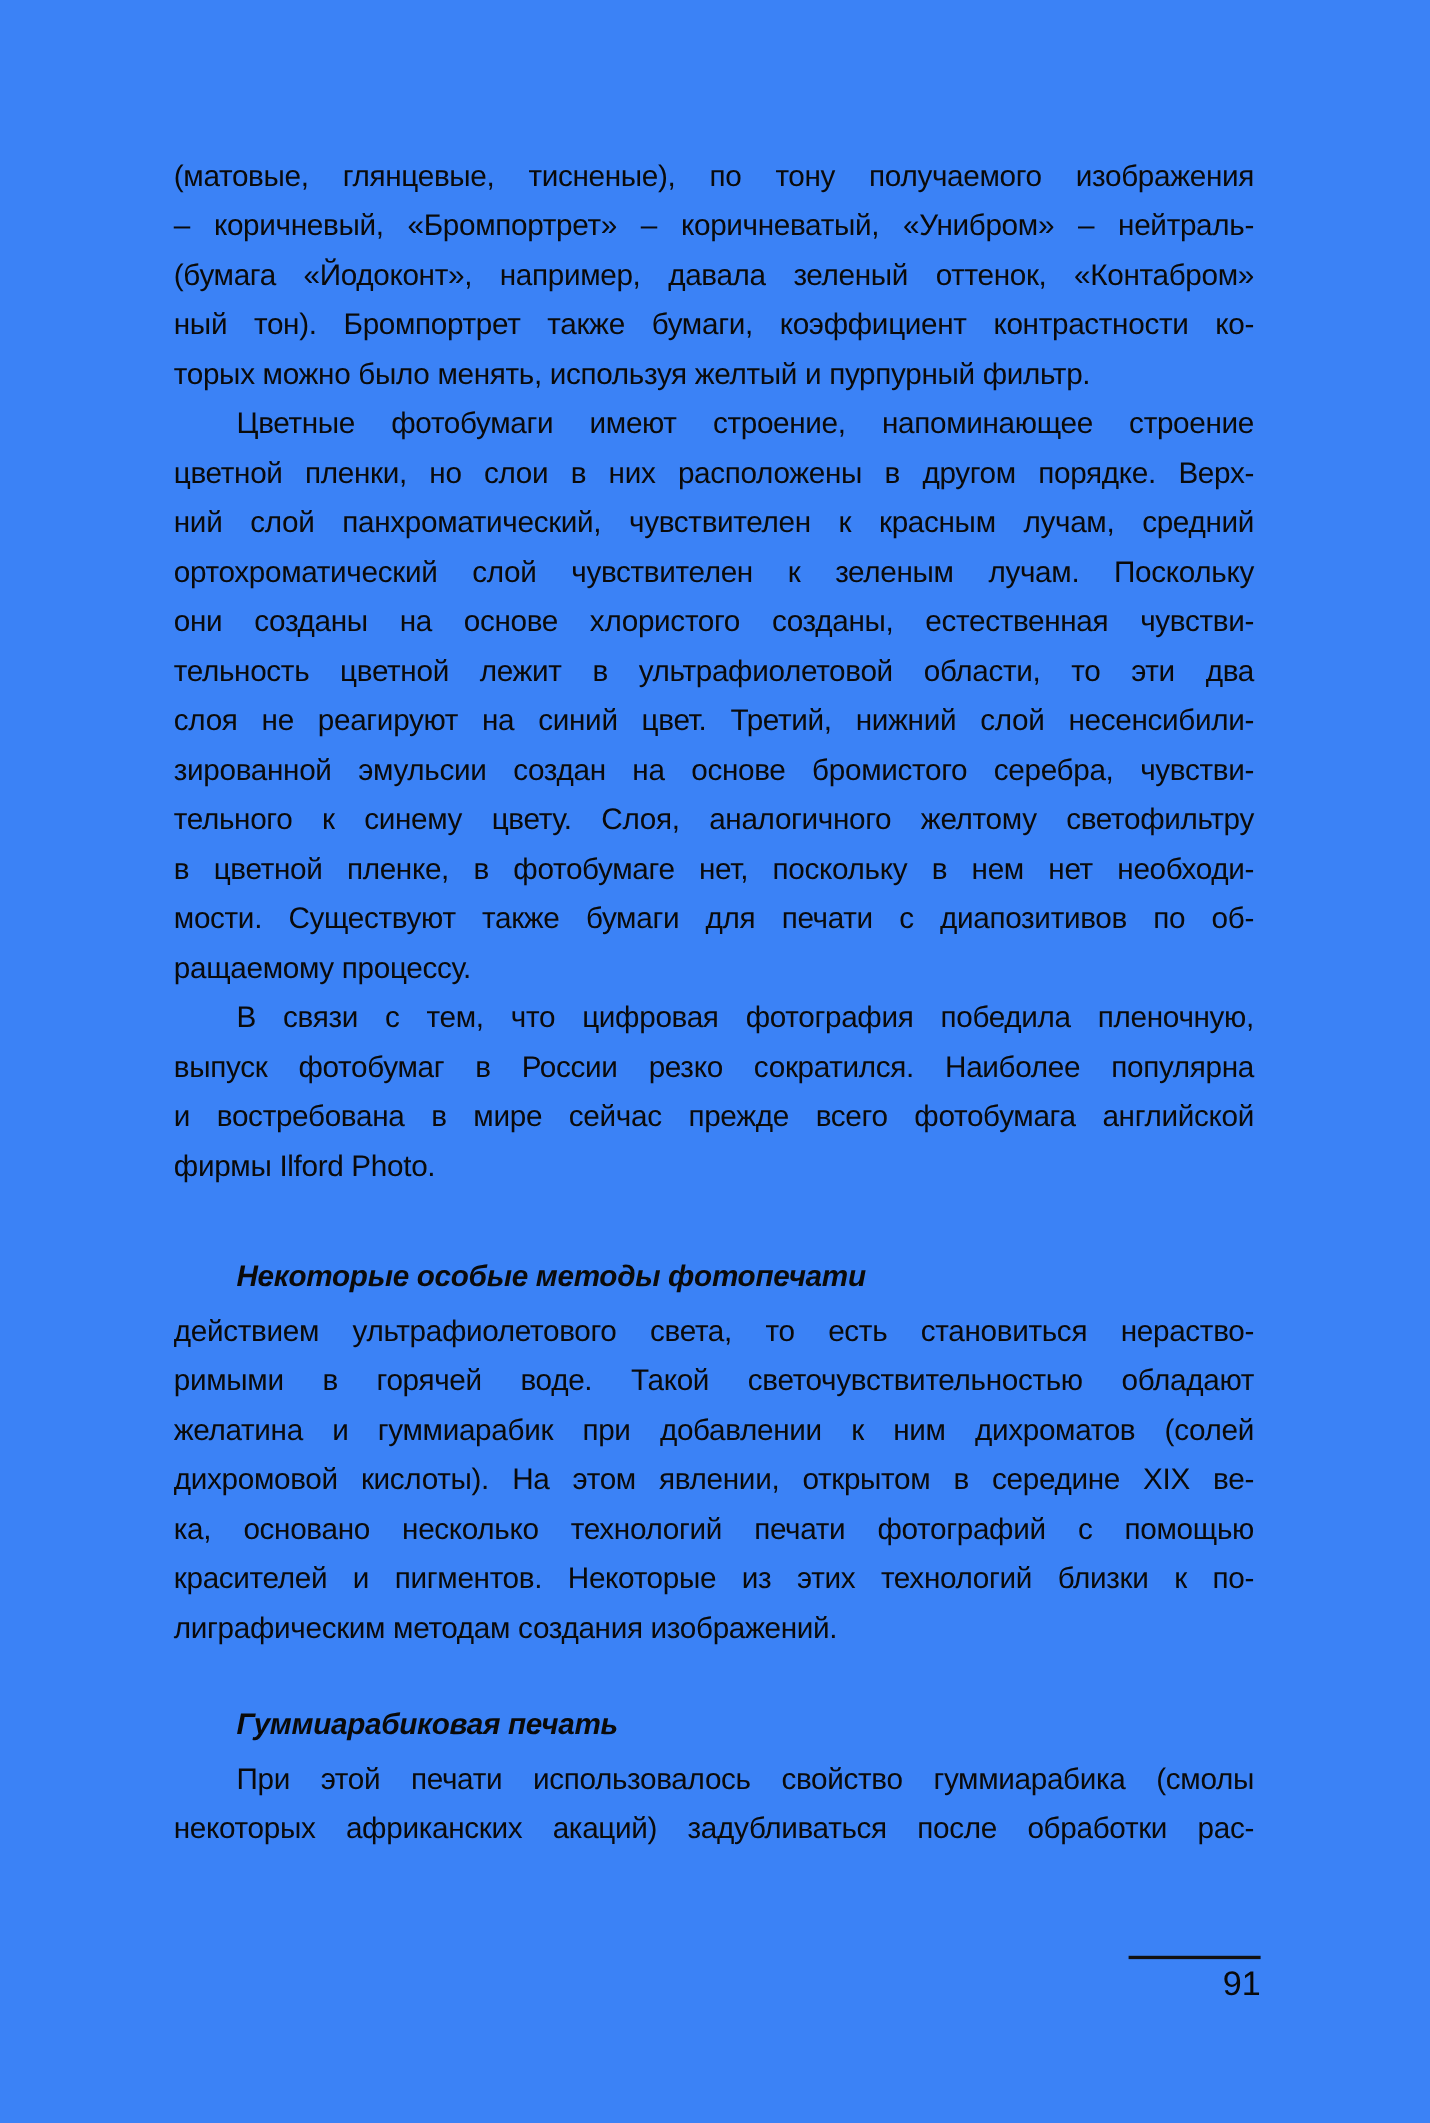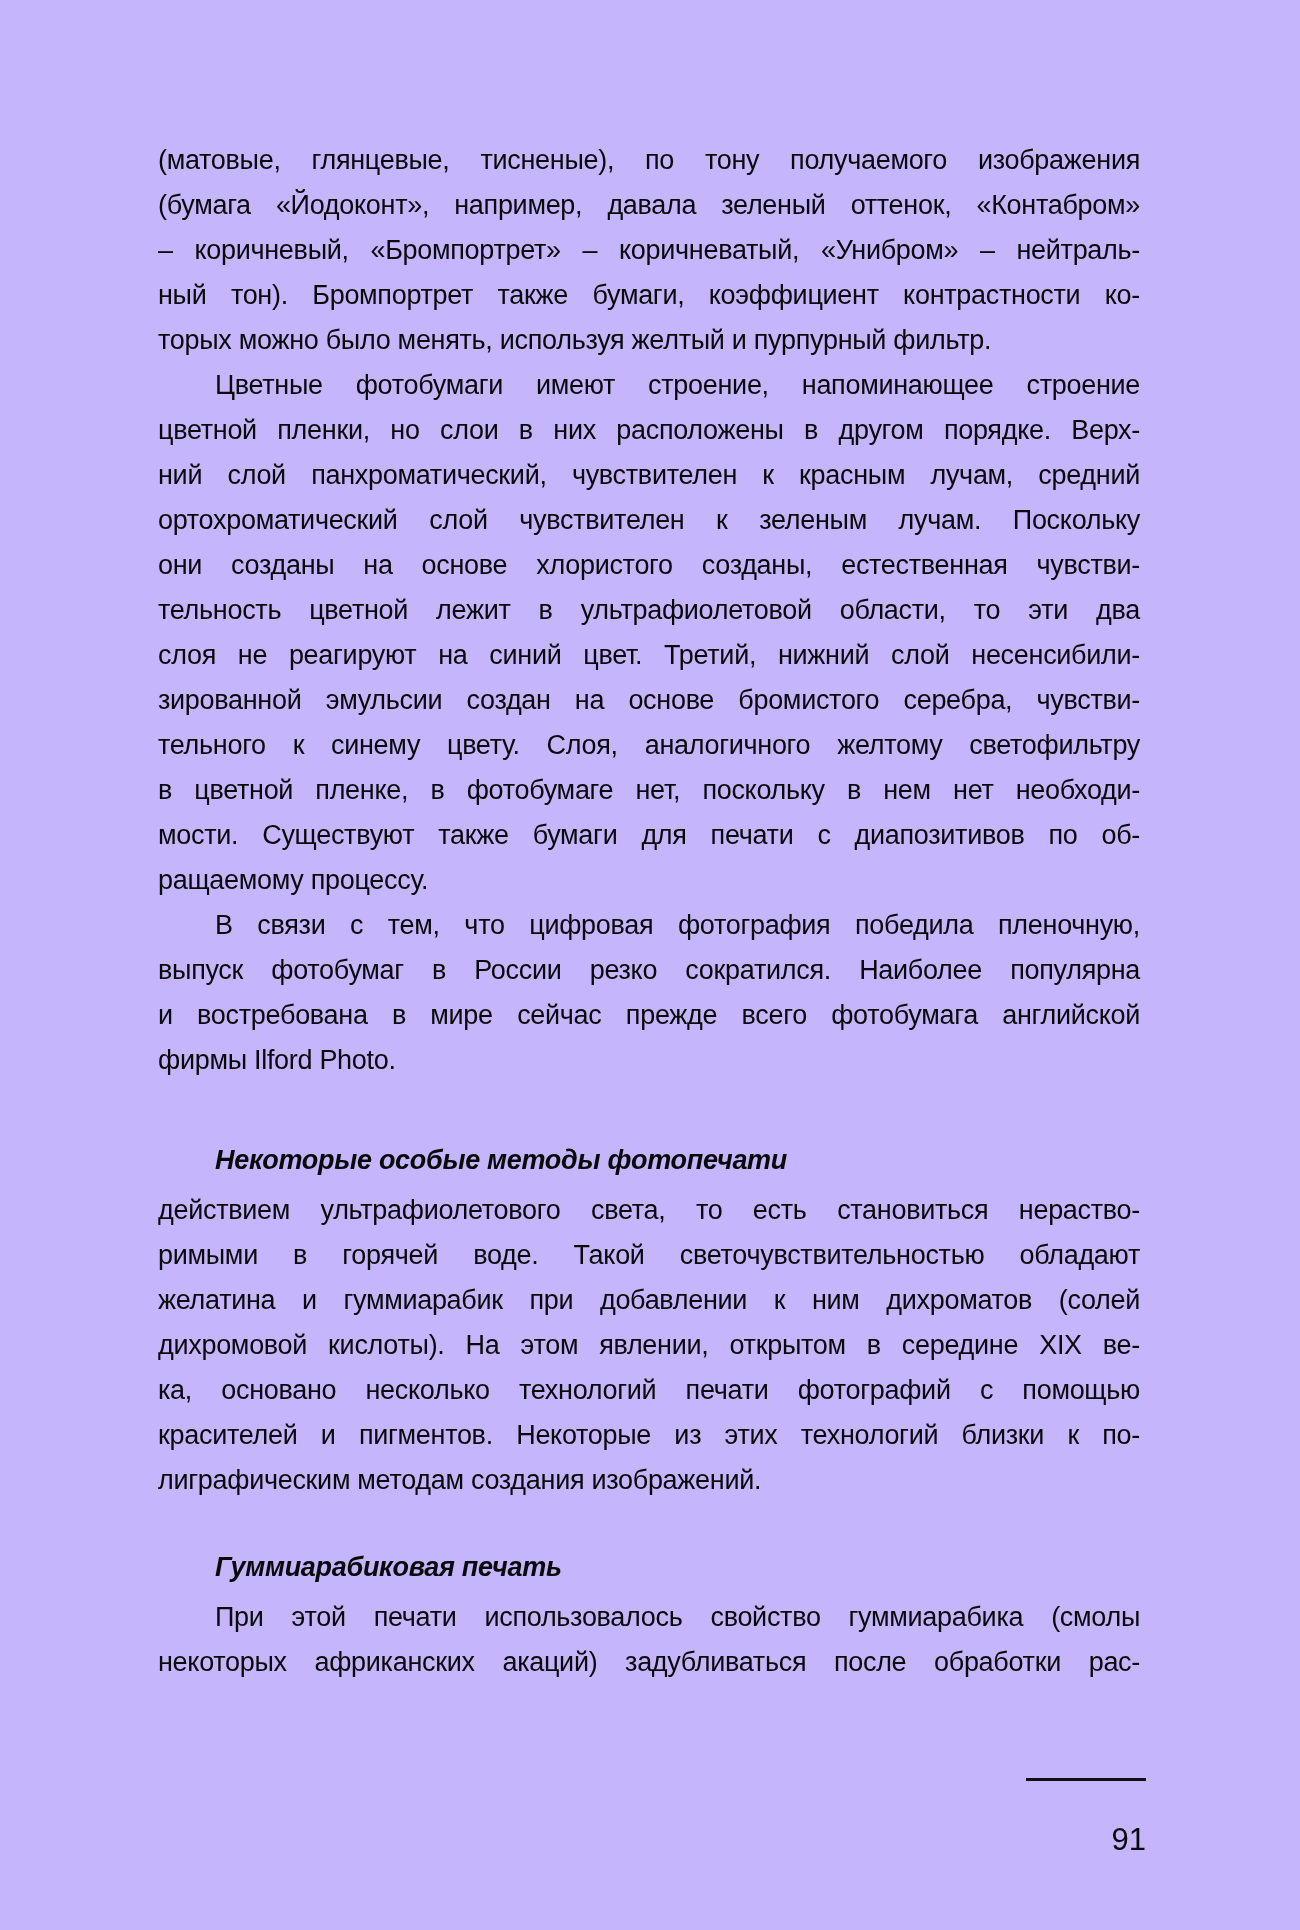"(матовые, глянцевые, тисненые), по тону" .page { background: #c4b5fd -> #3b82f6 }
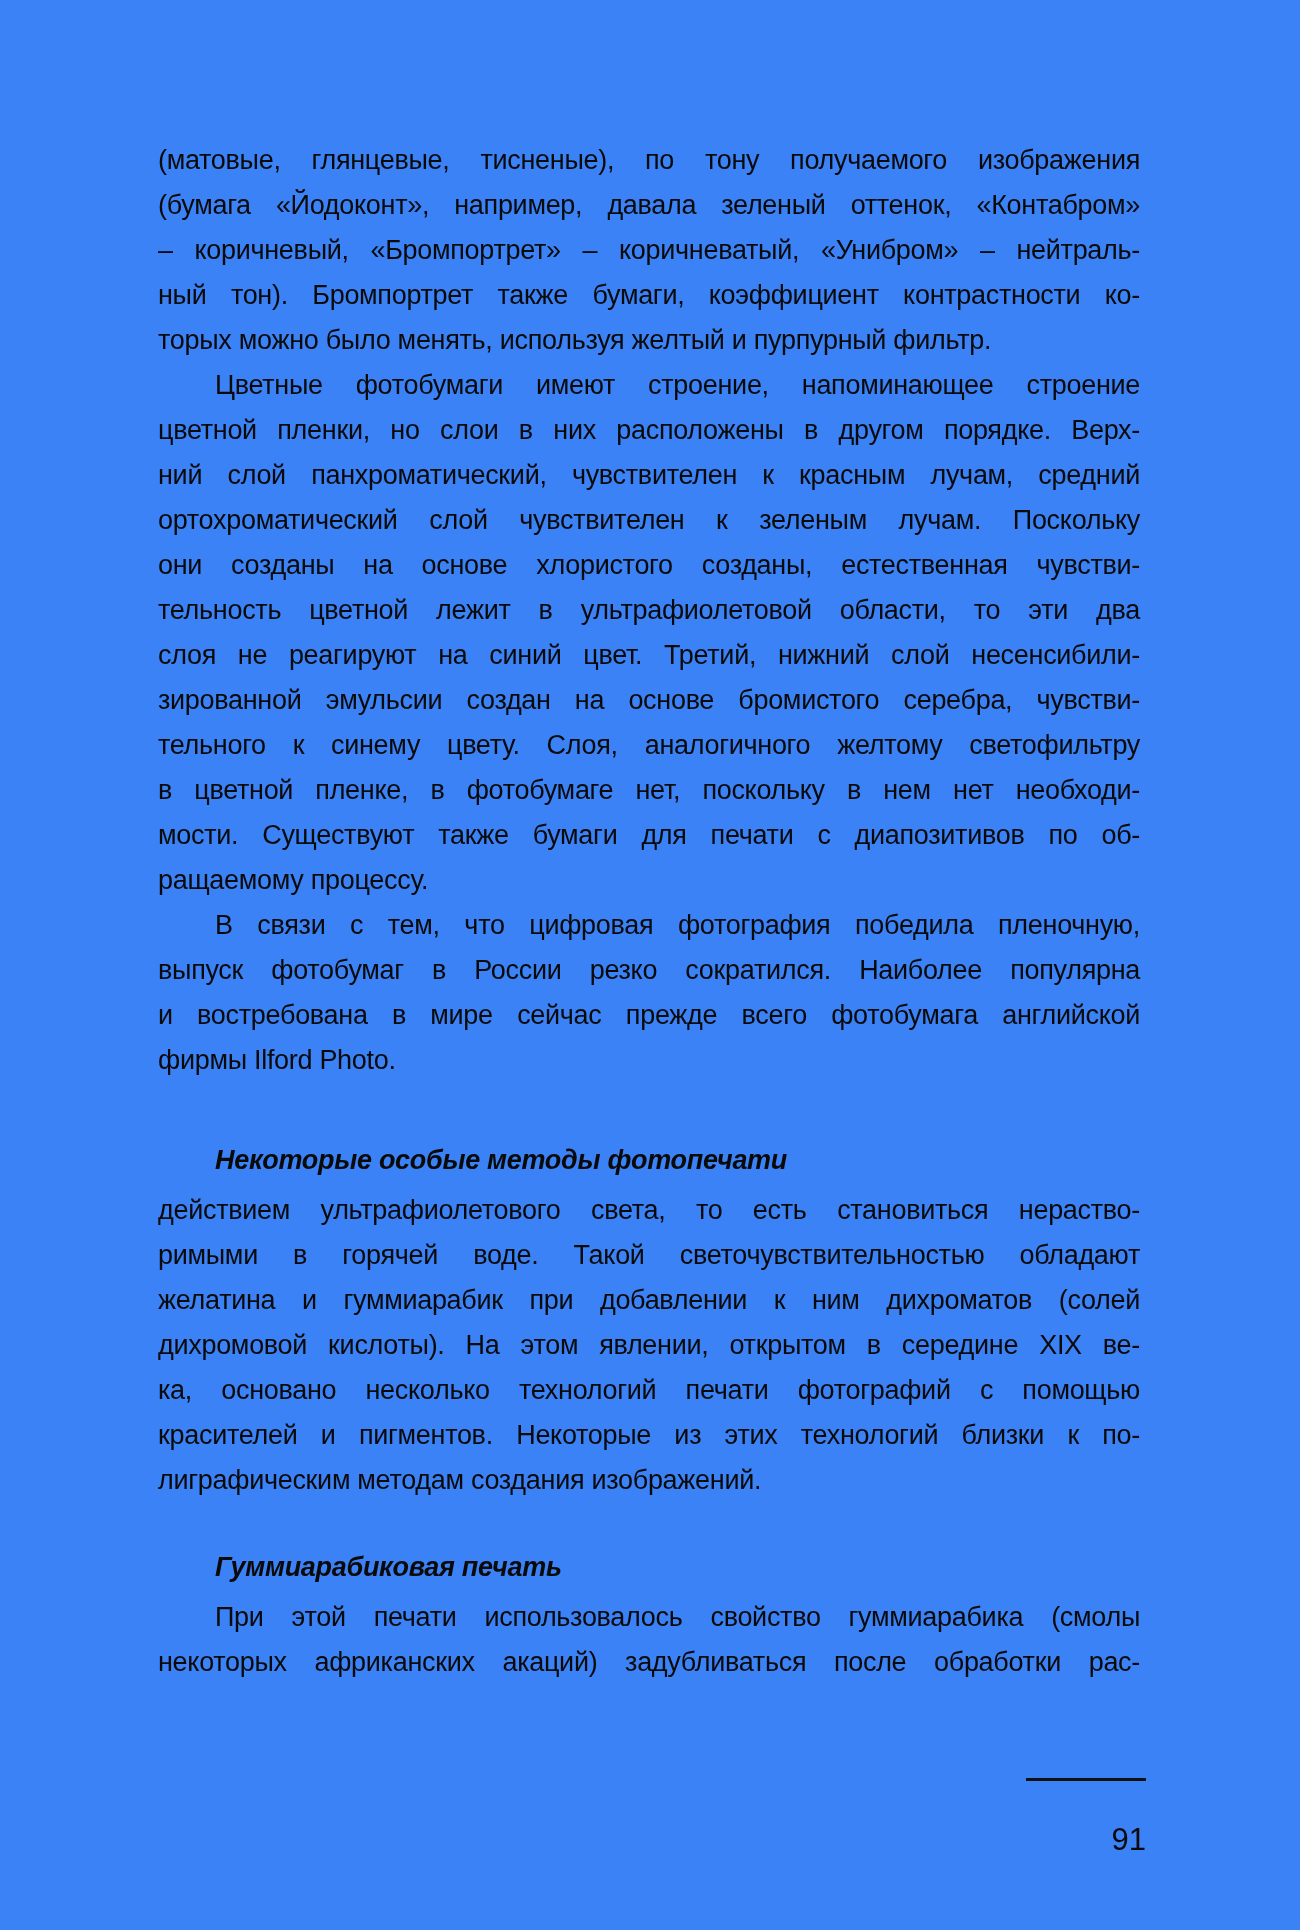"(бумага «Йодоконт», например, давала" div.ln { order: before "– коричневый, «Бромпортрет» –" -> after "– коричневый, «Бромпортрет» –" }
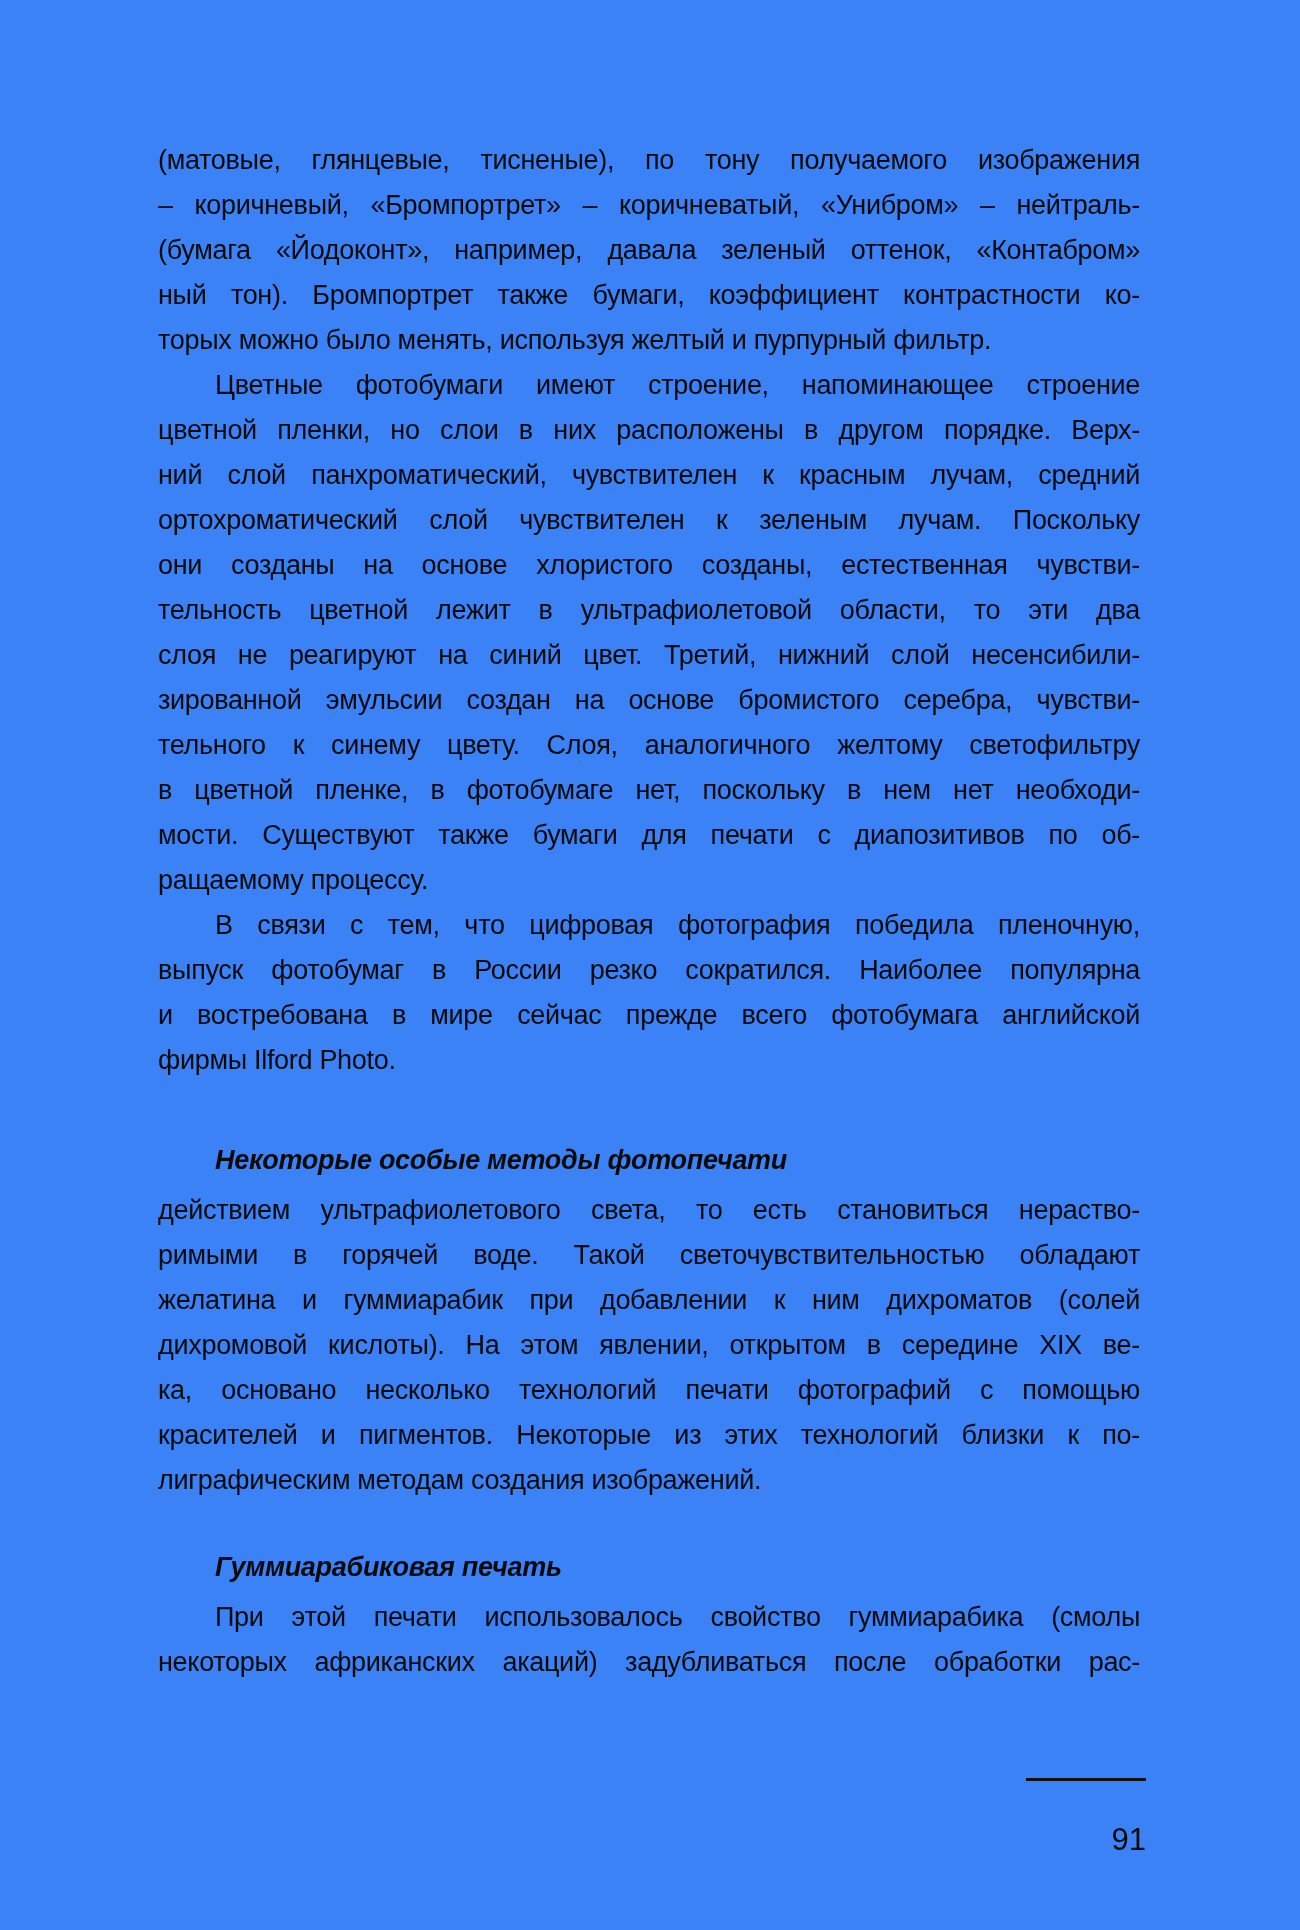"91" .page-number { margin-top: 36px -> none }
